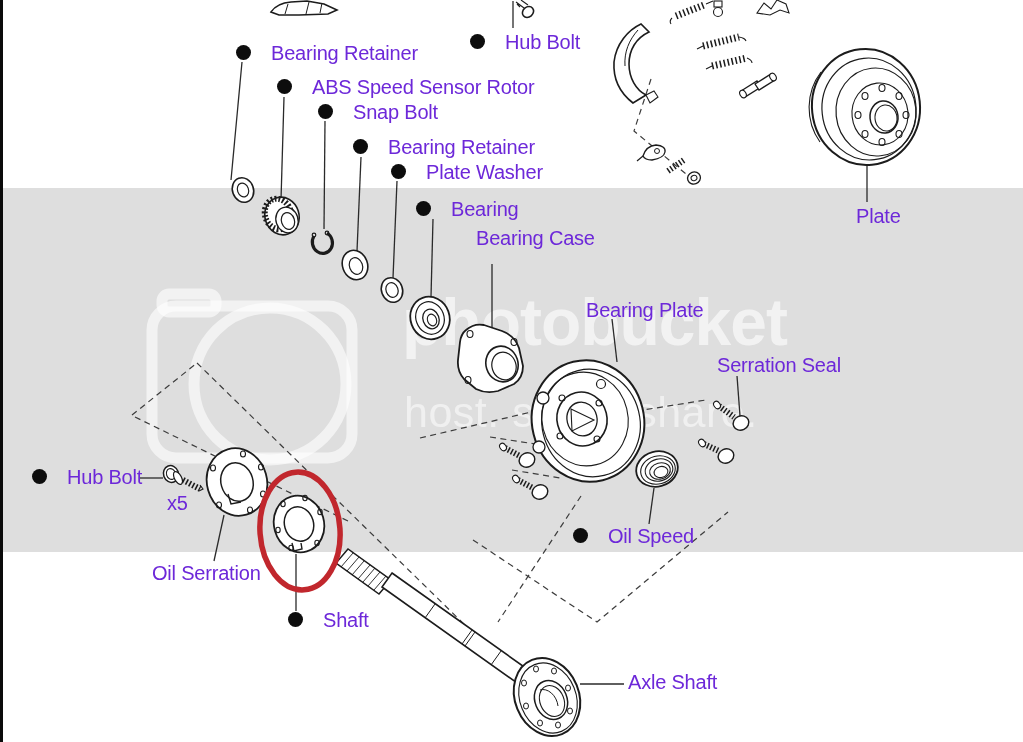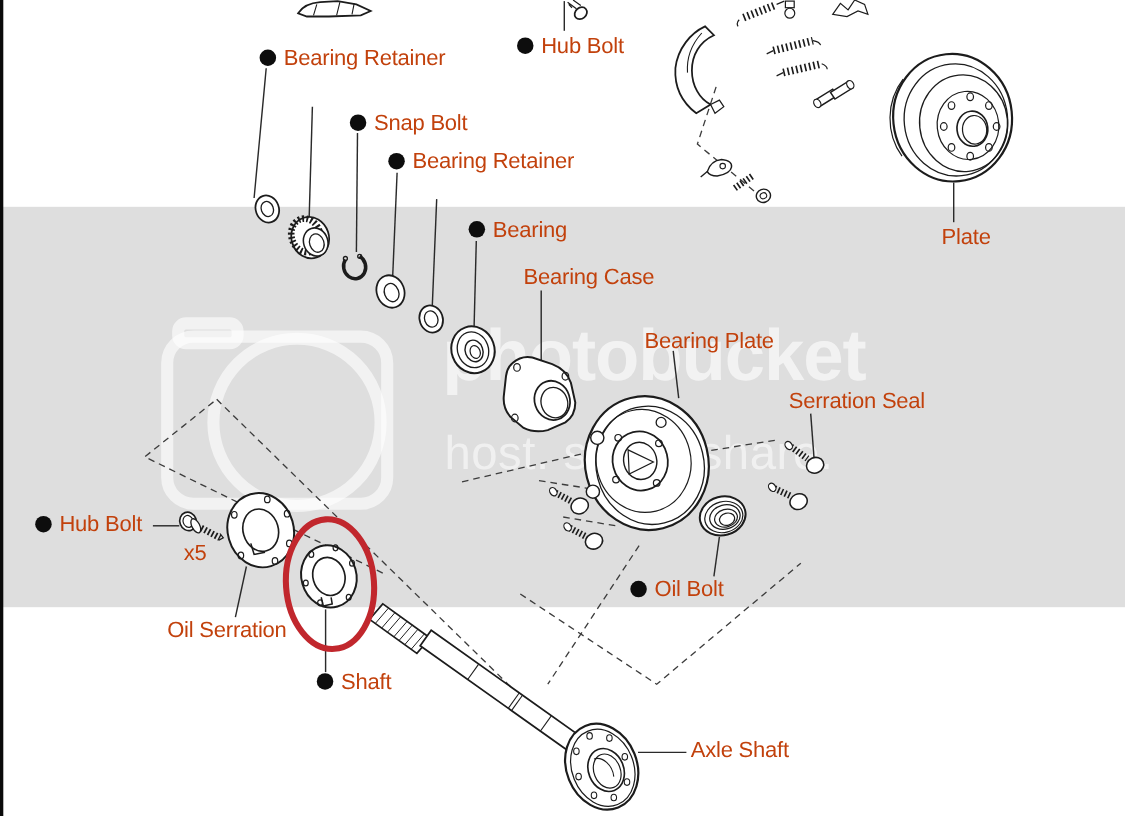"Bearing Retainer" .lbl { color: #c2410c -> #6d28d9; gap: 7px -> 20px }
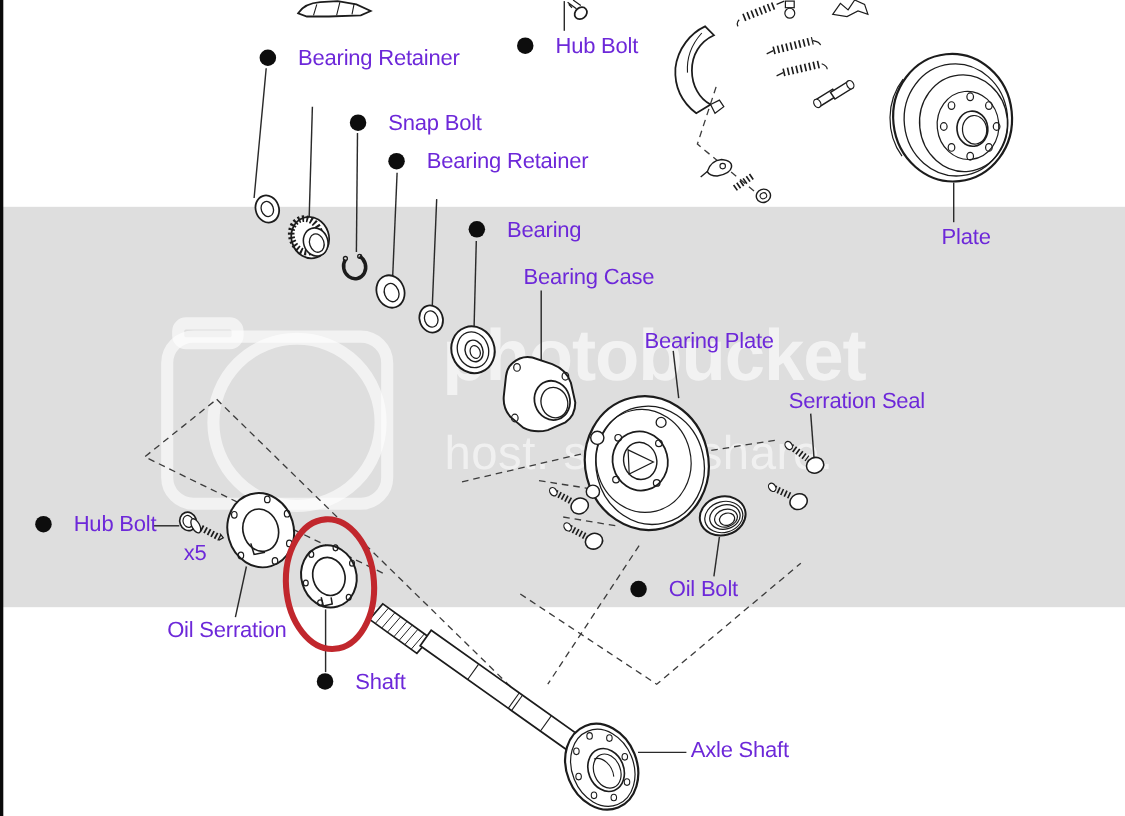"ABS Speed Sensor Rotor" div.lbl { html: none -> <div> <span></span> <span>ABS Speed Sensor Rotor</span> </div> }
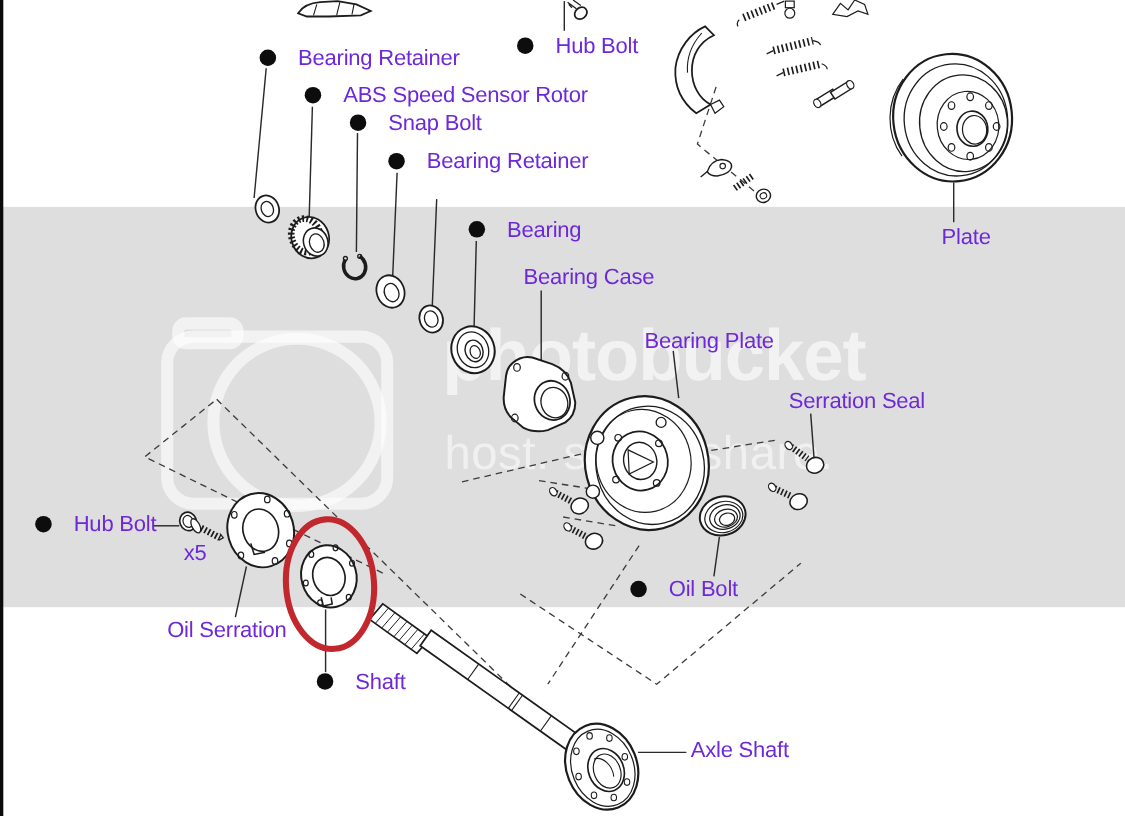"Plate Washer" div.lbl { html: none -> <div> <span></span> <span>Plate Washer</span> </div> }
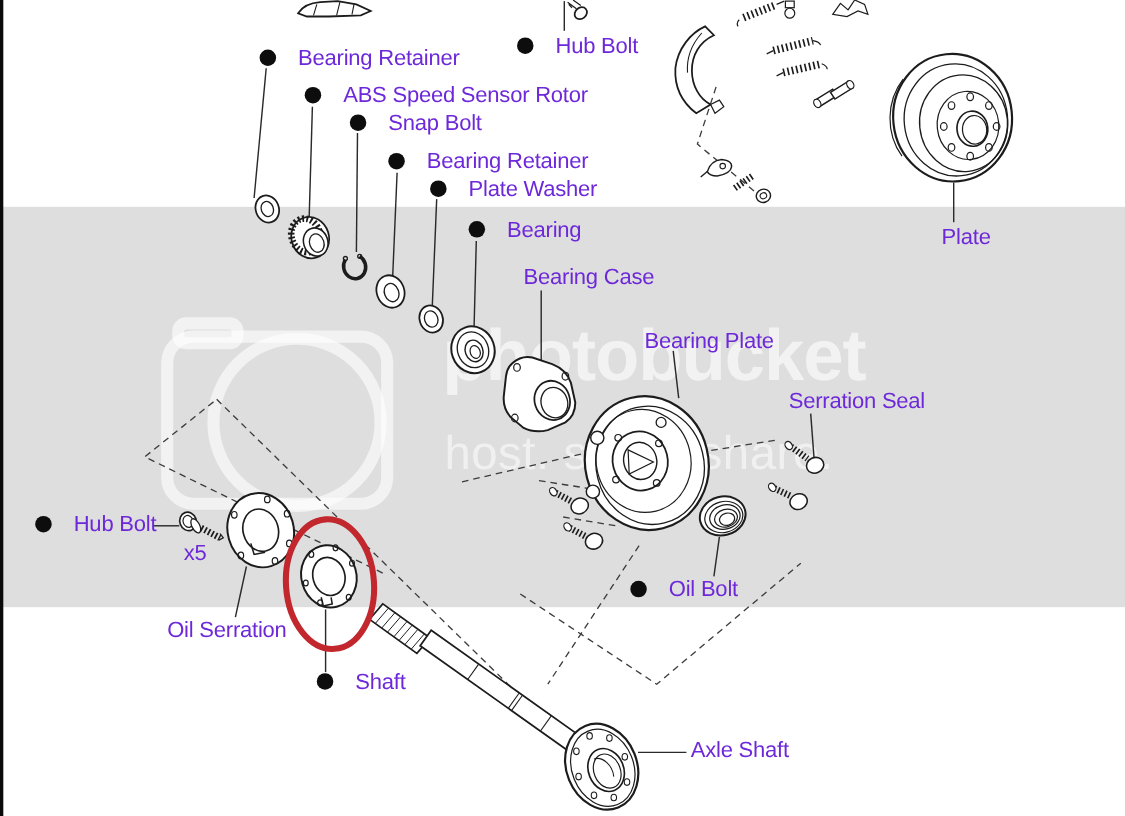"Bearing" div.lbl { left: 426px -> 416px }
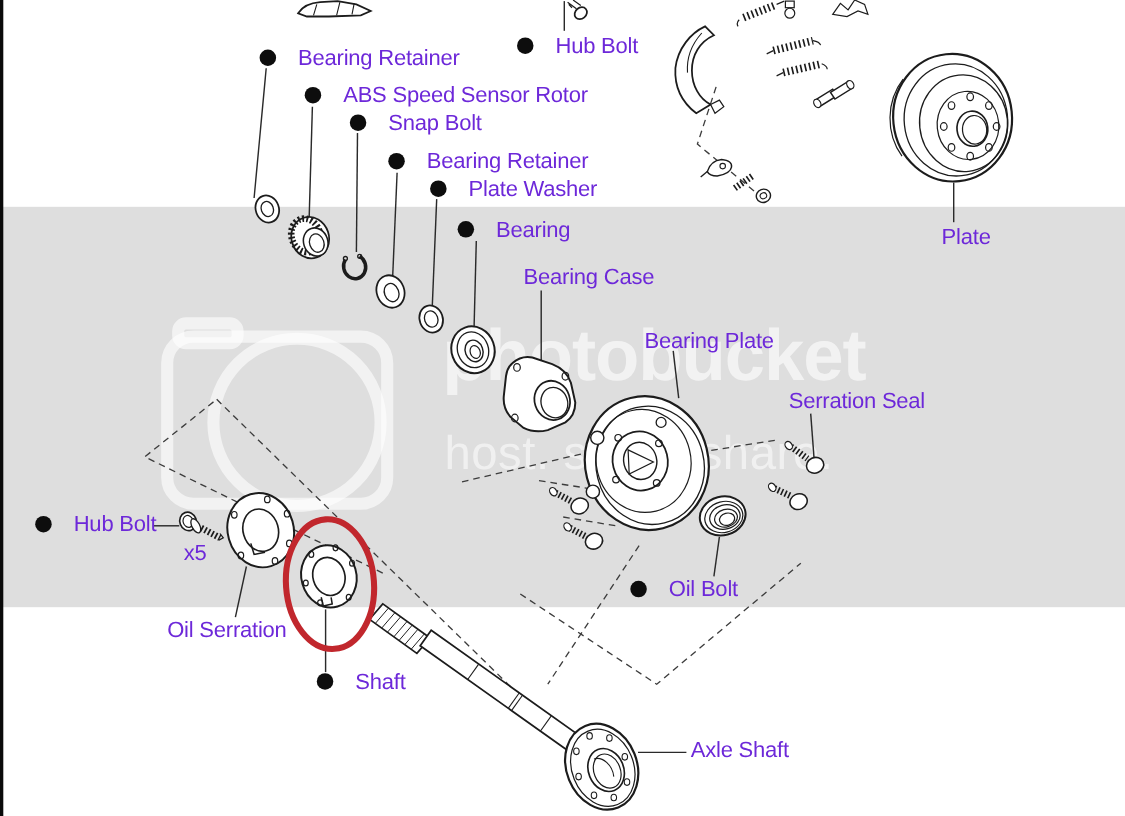"Bearing Case" div.lbl { top: 241px -> 227px }
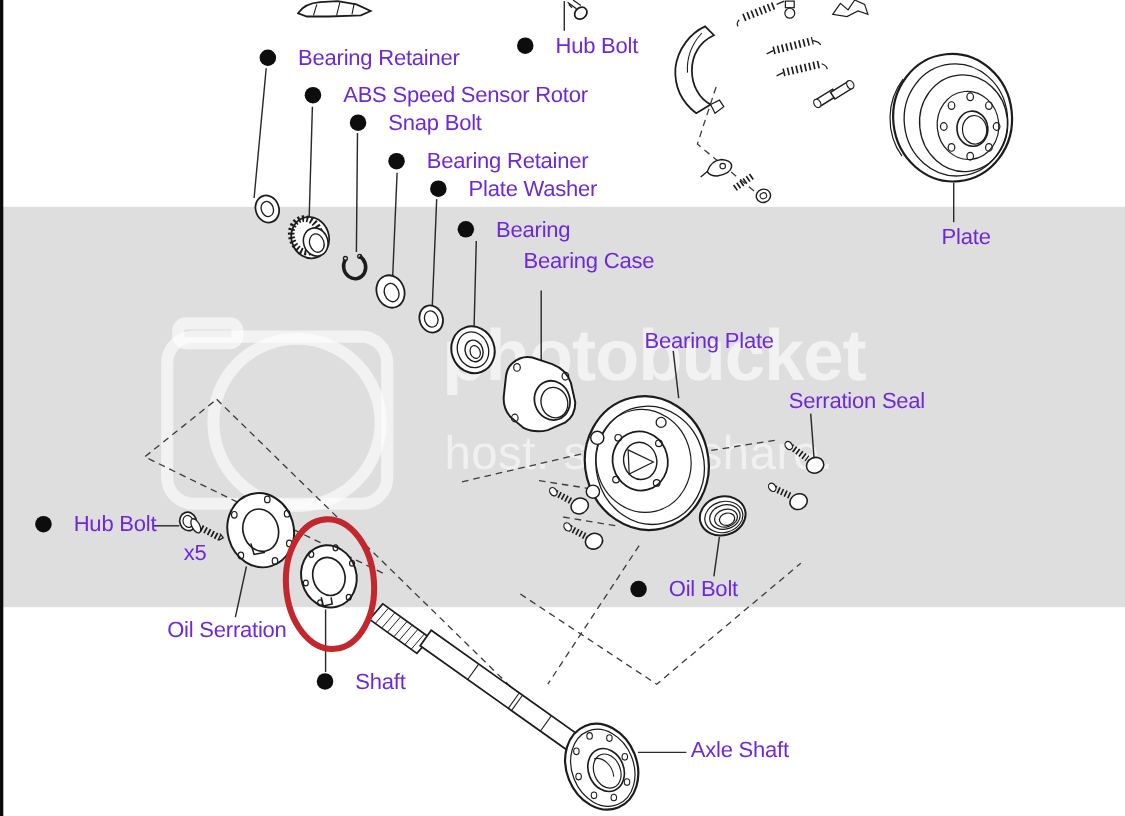"Oil Bolt" span { text: Bolt -> Speed }
